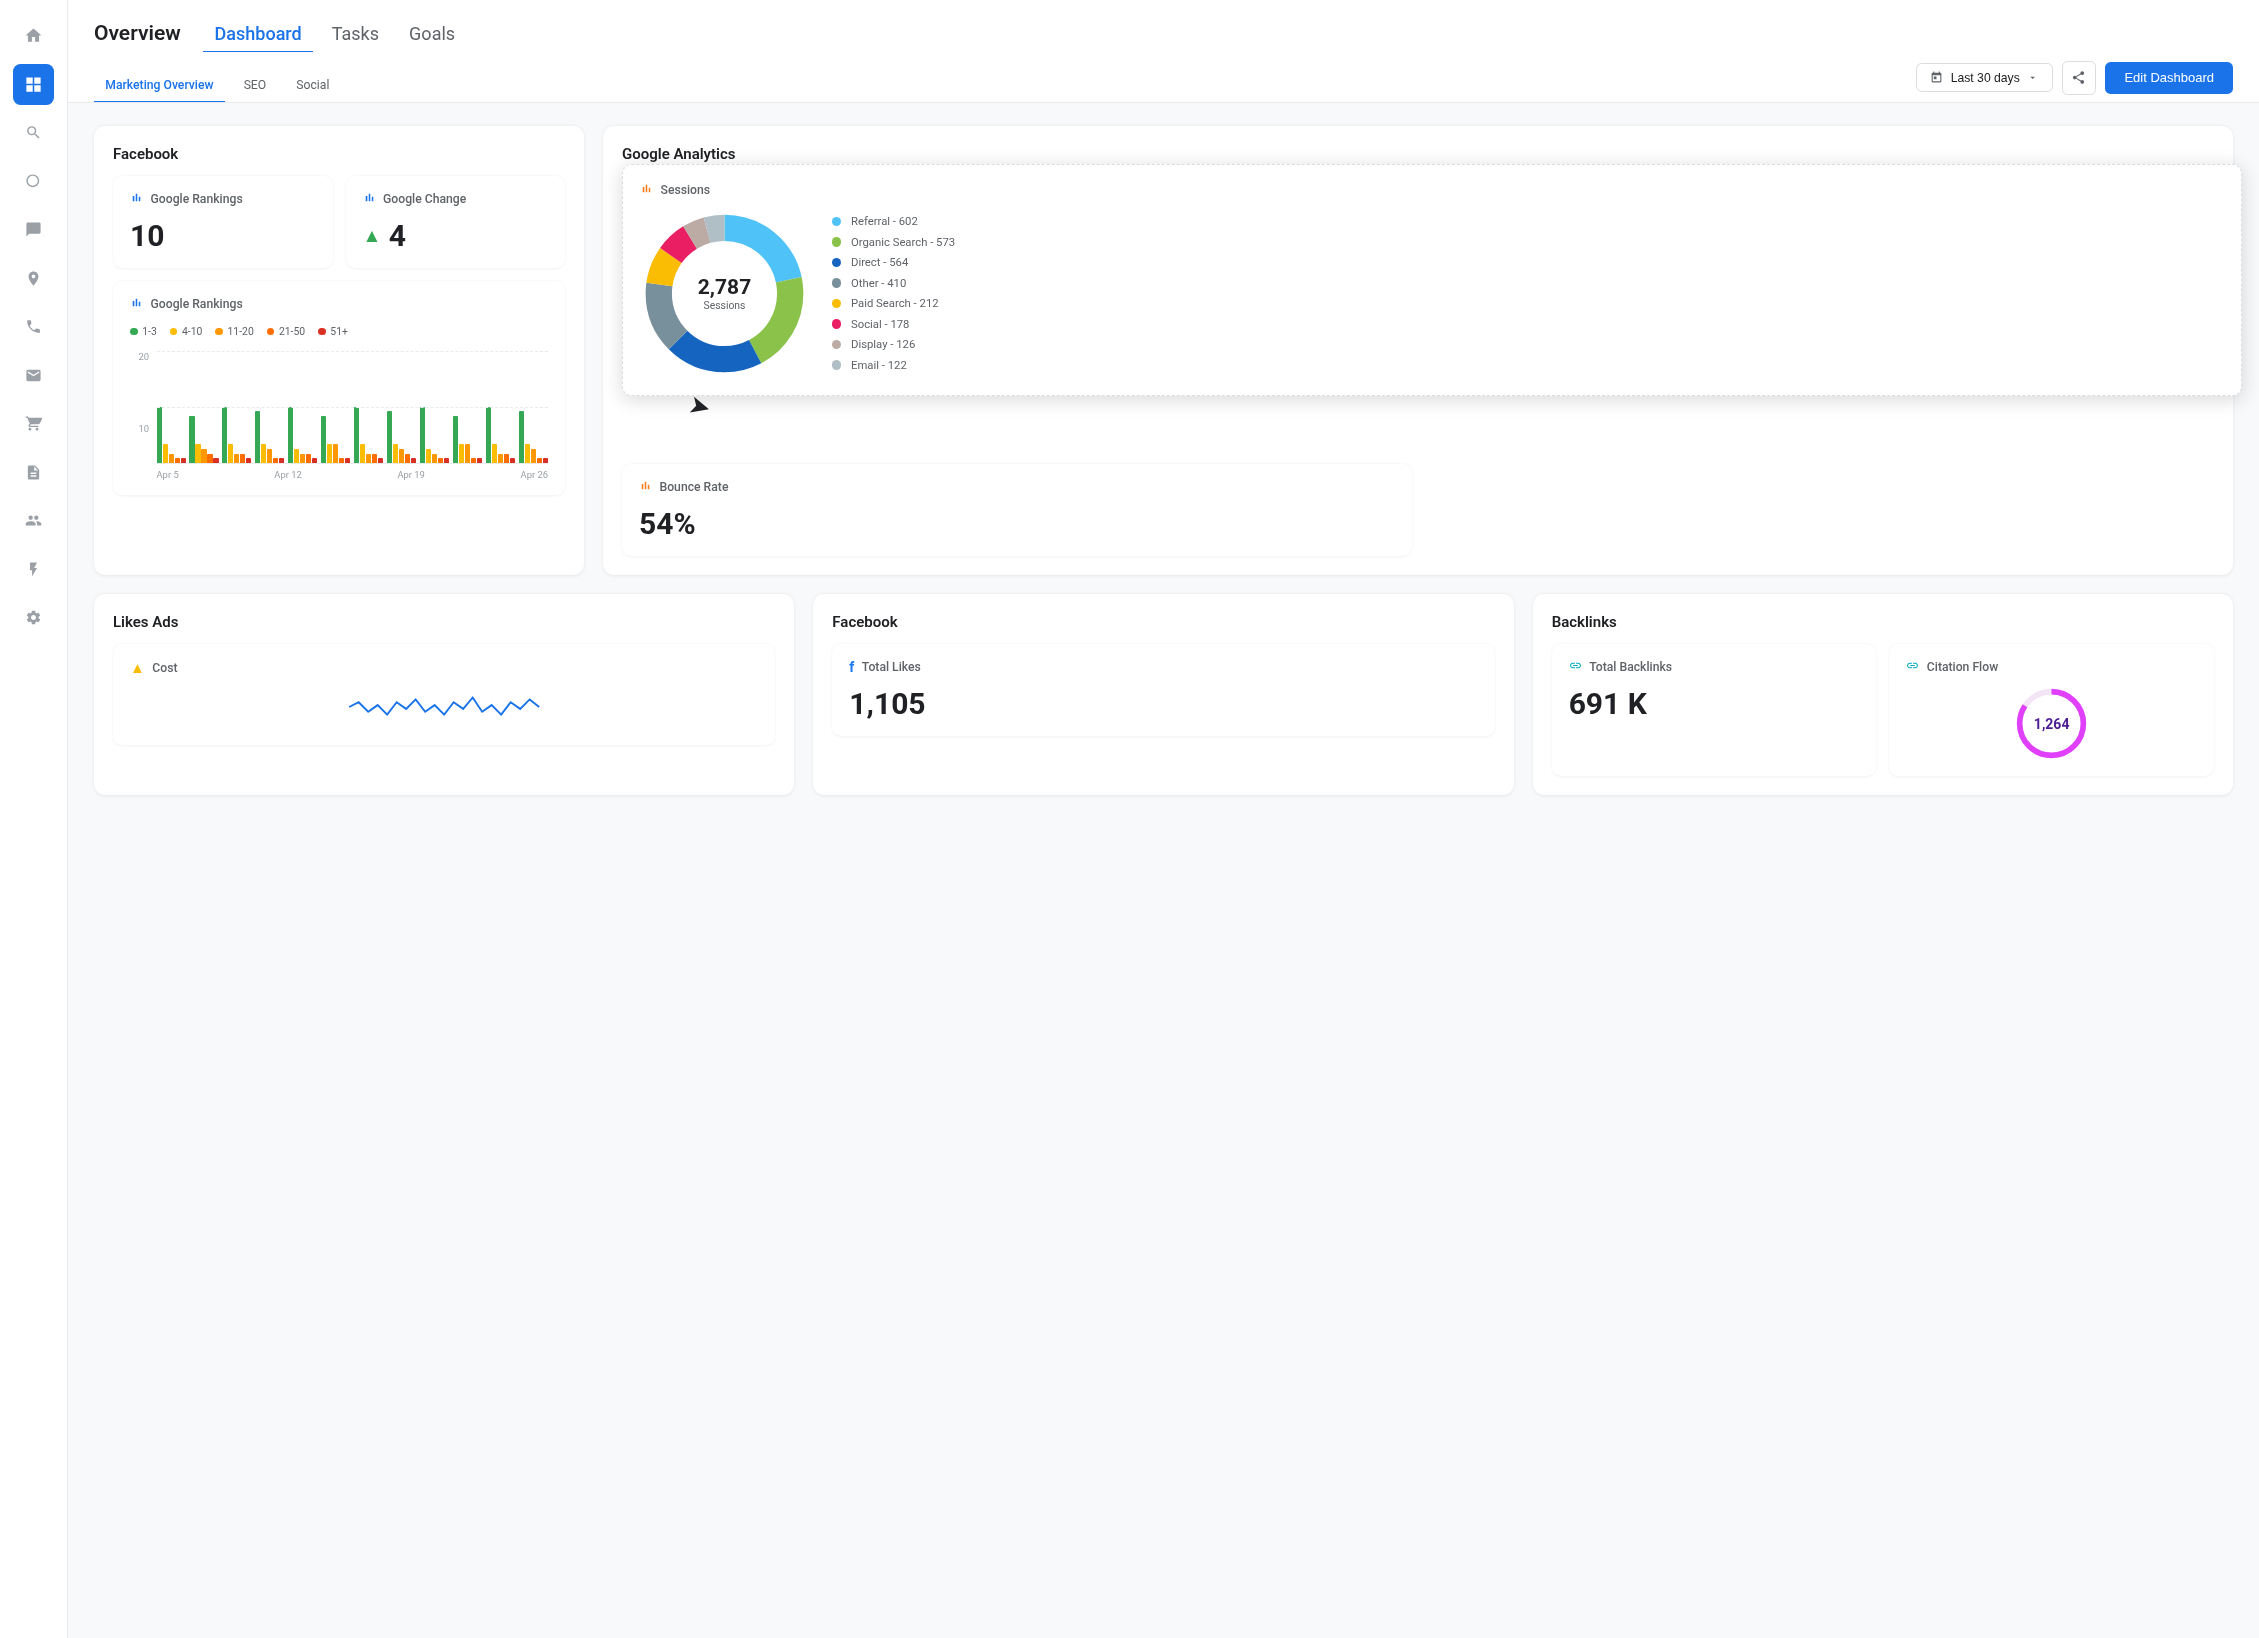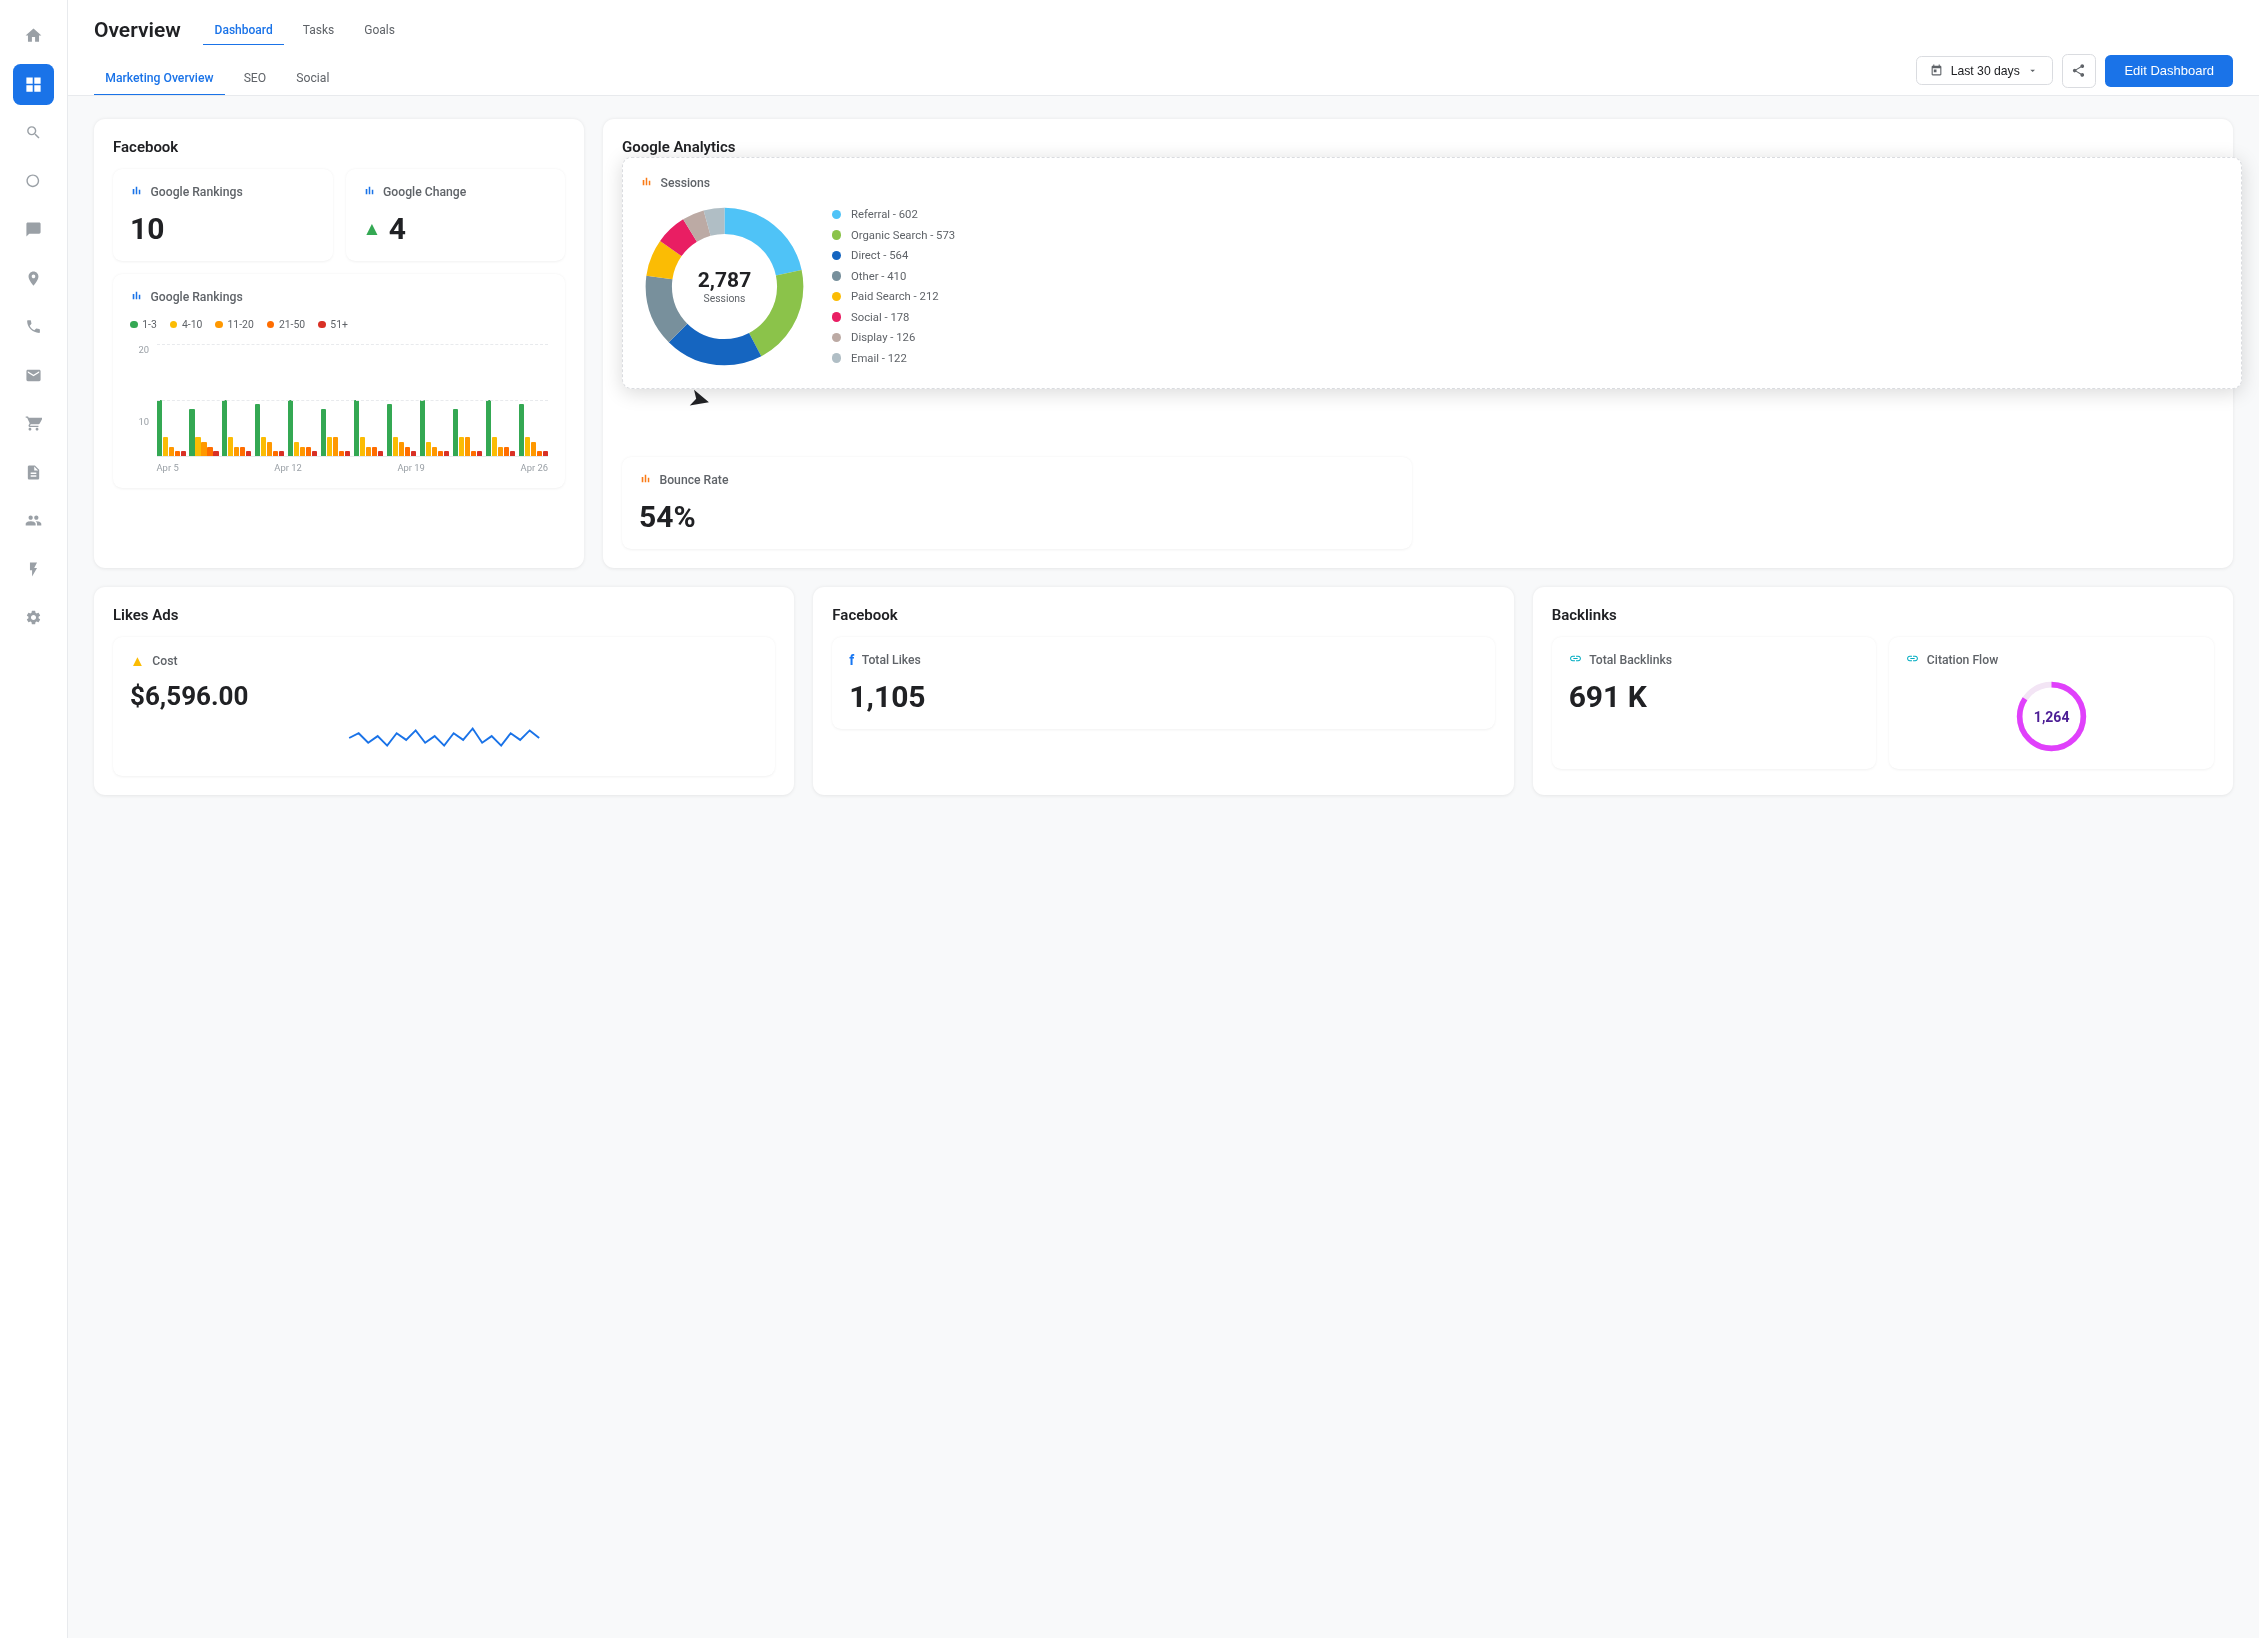"Dashboard" .nav-tab { font-size: 12px -> 18px }
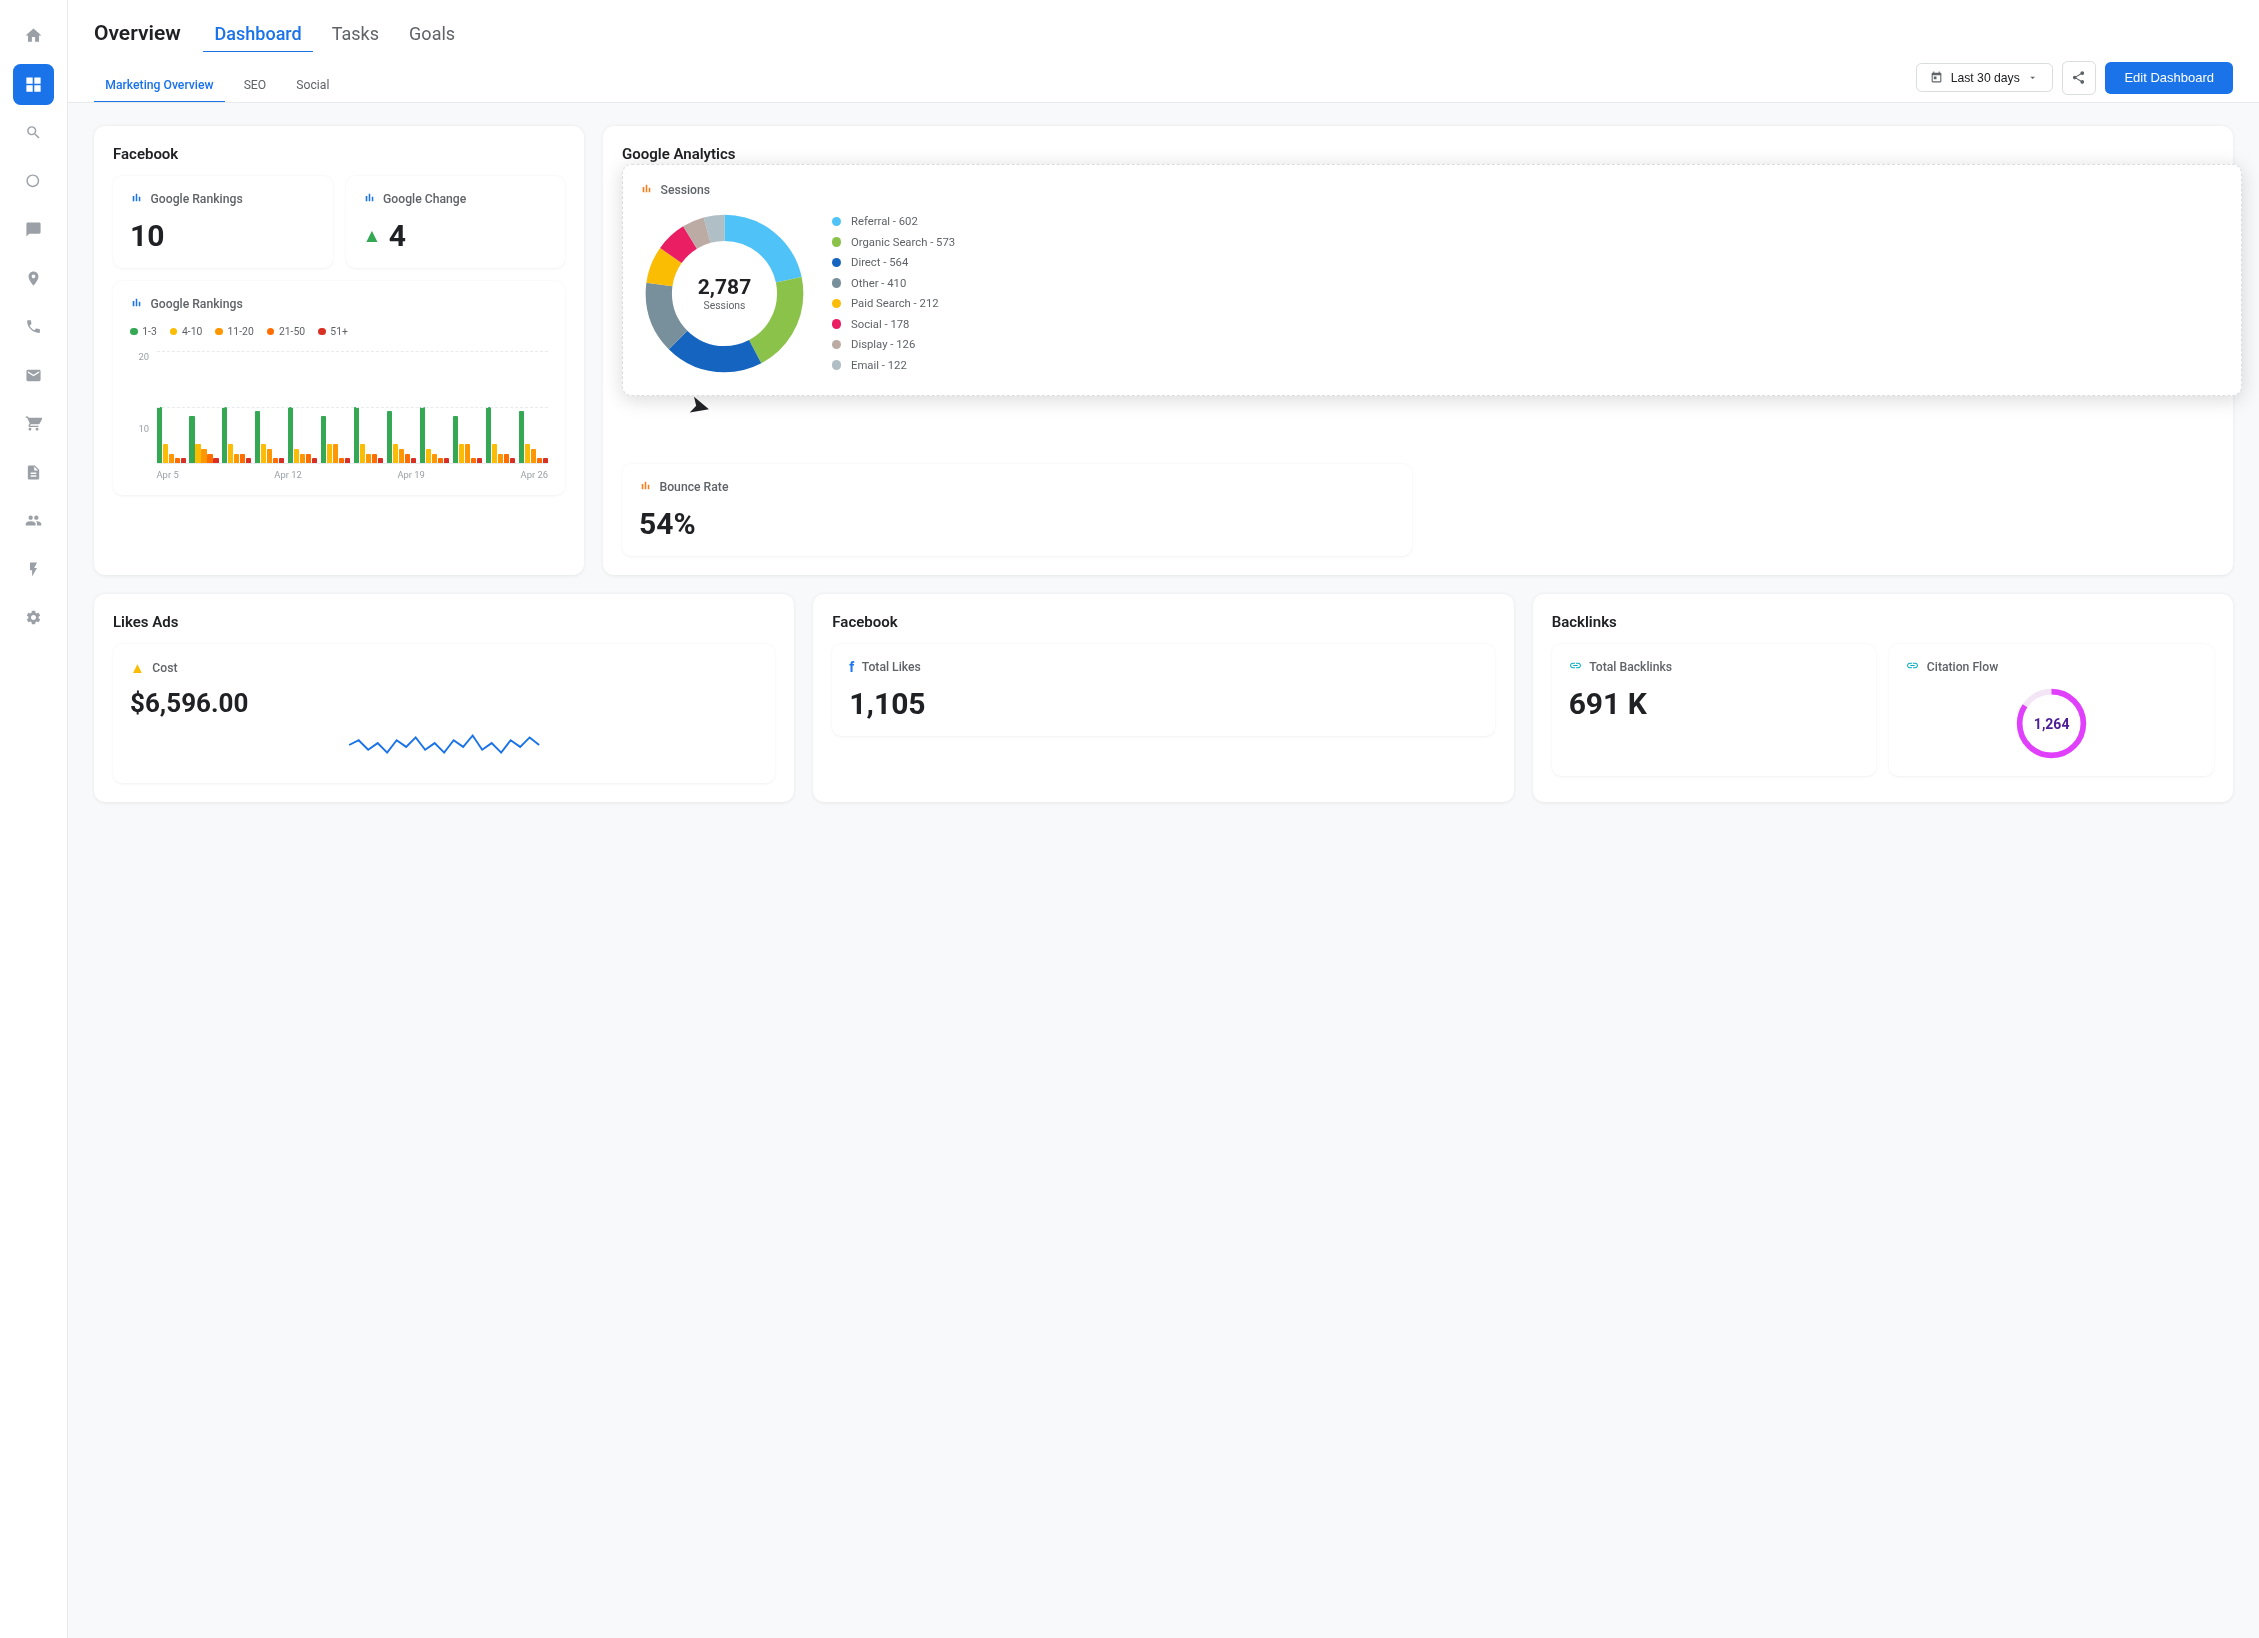"$6,596.00" div.sparkline-value { html: <div>$6,596.00</div> -> none }
